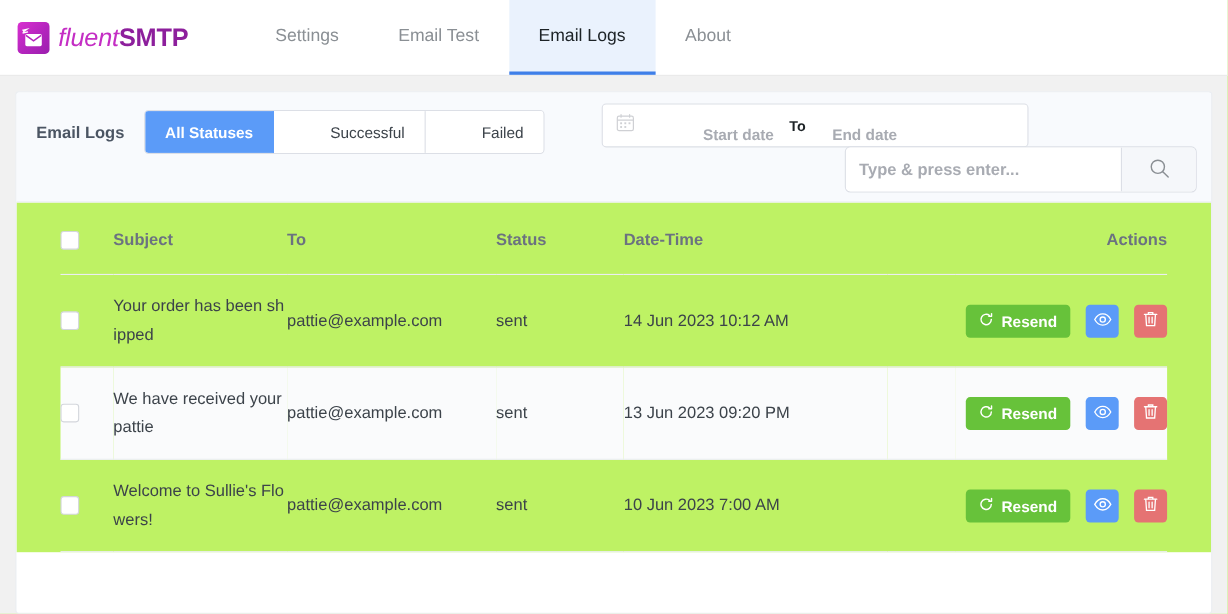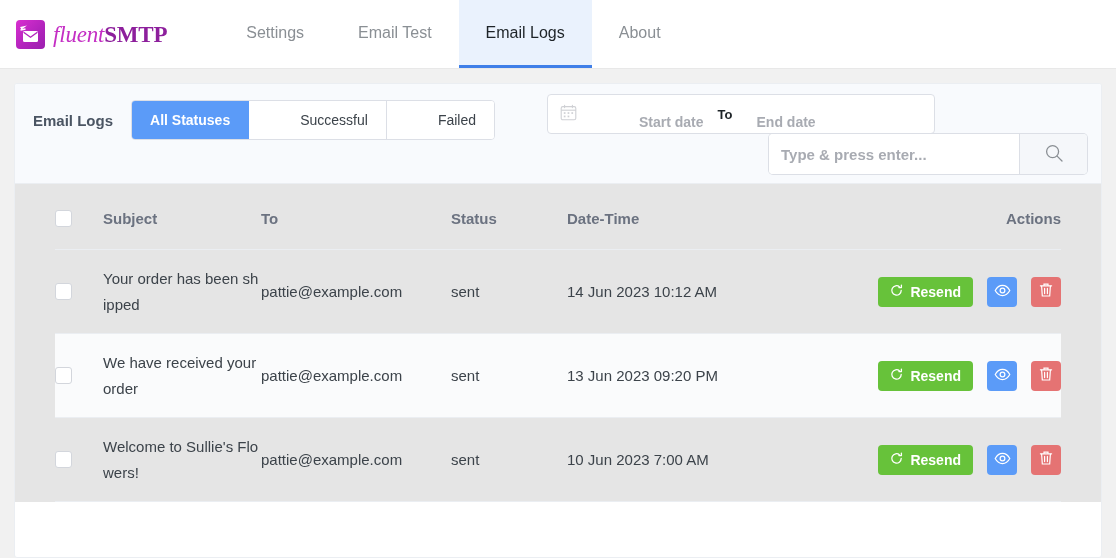"fluentSMTP" .brand { font-family: Liberation Serif, serif -> none }
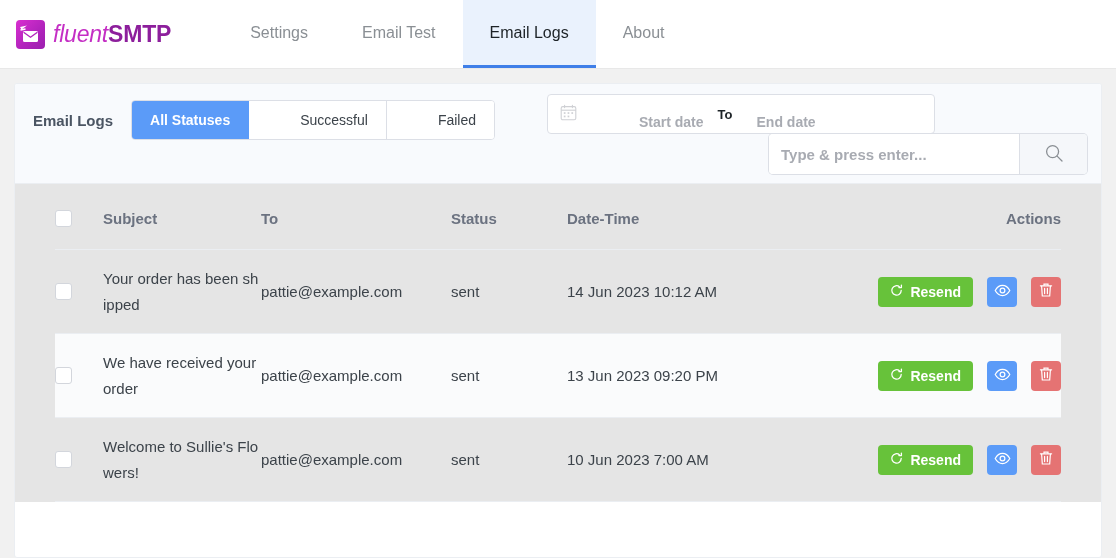"Subject" .table-area { background: #e5e5e5 -> #bef264 }
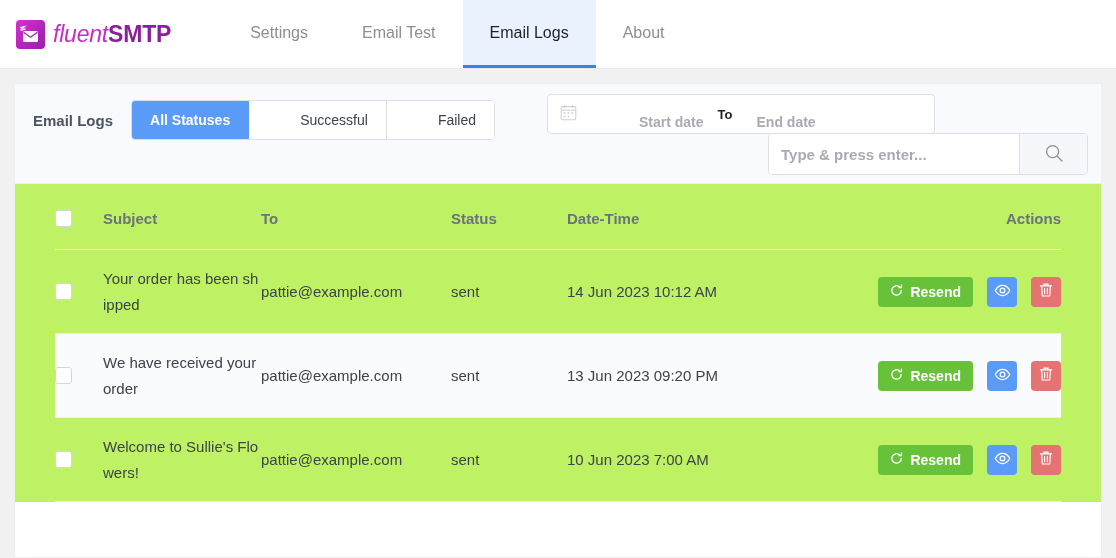"We have received your order" td.col-subject { text: order -> pattie }
